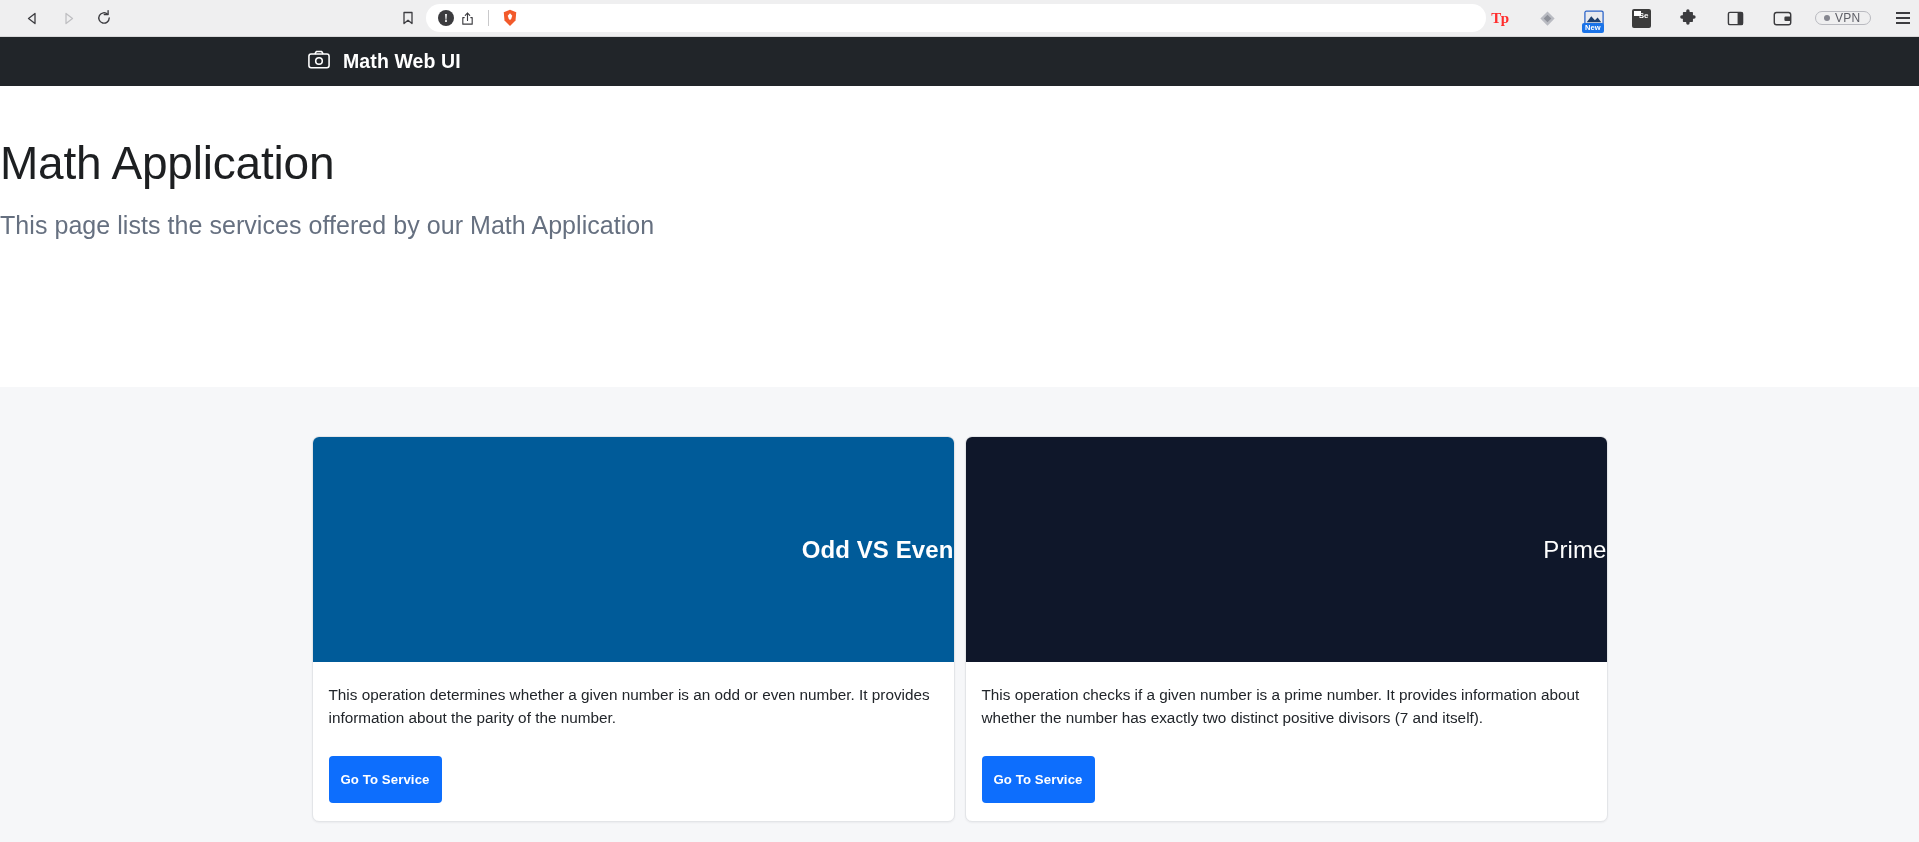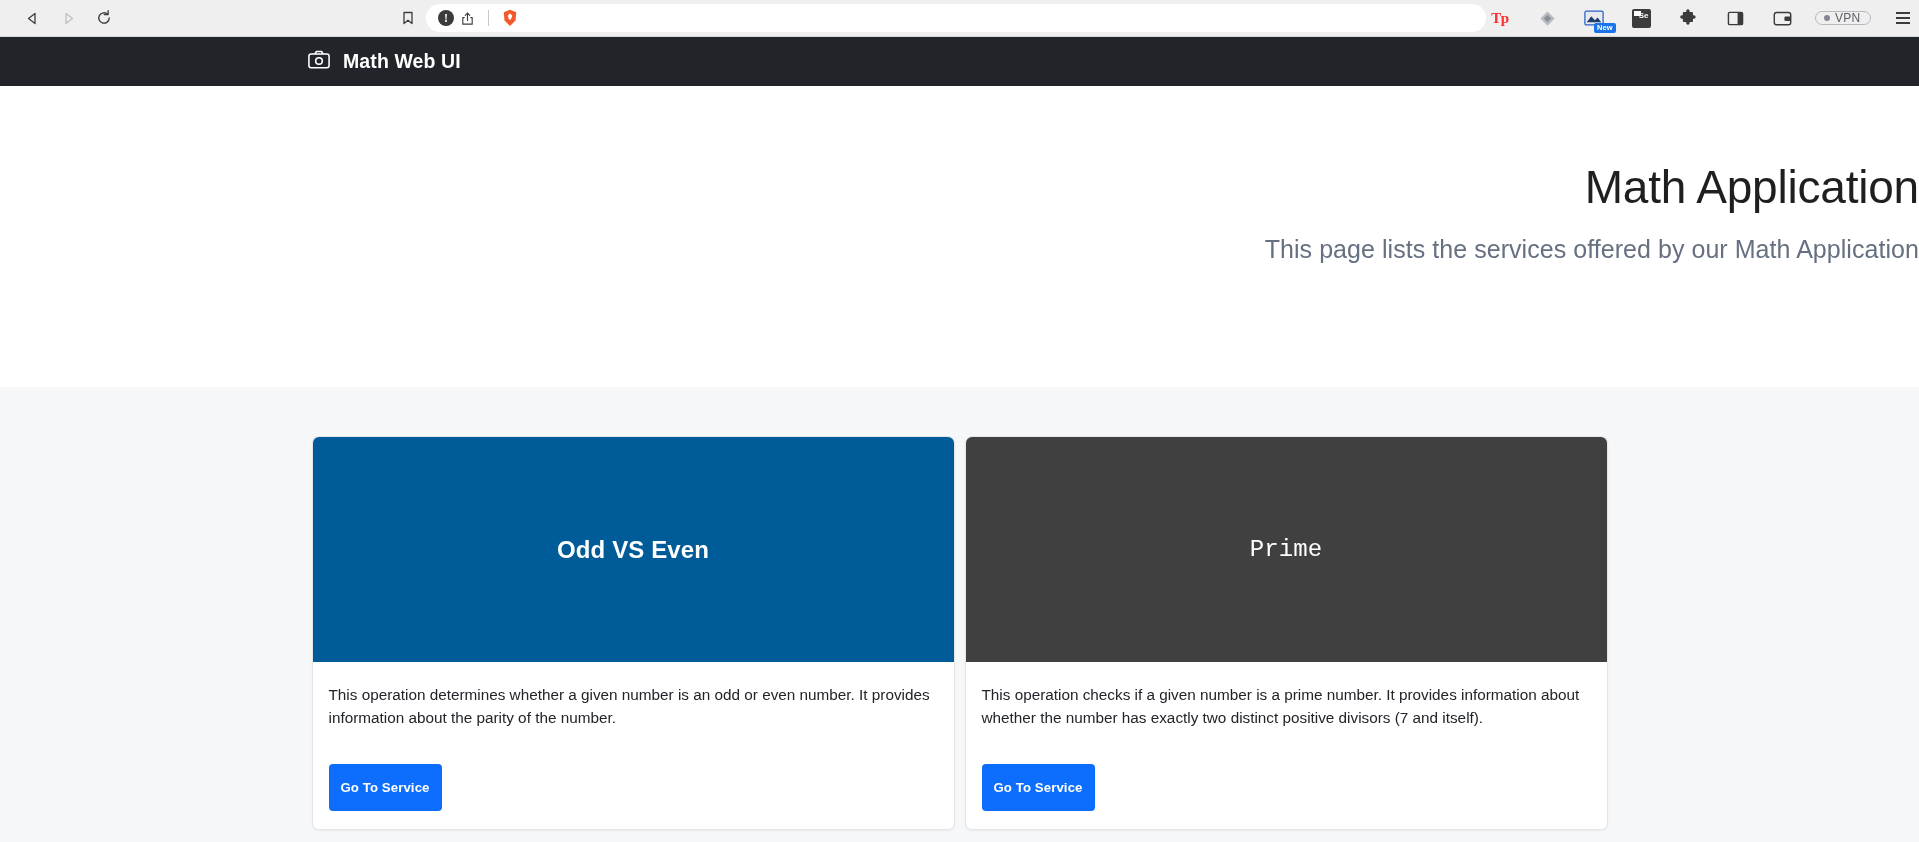"New" .ext-new-badge { left: 14px -> 2px }
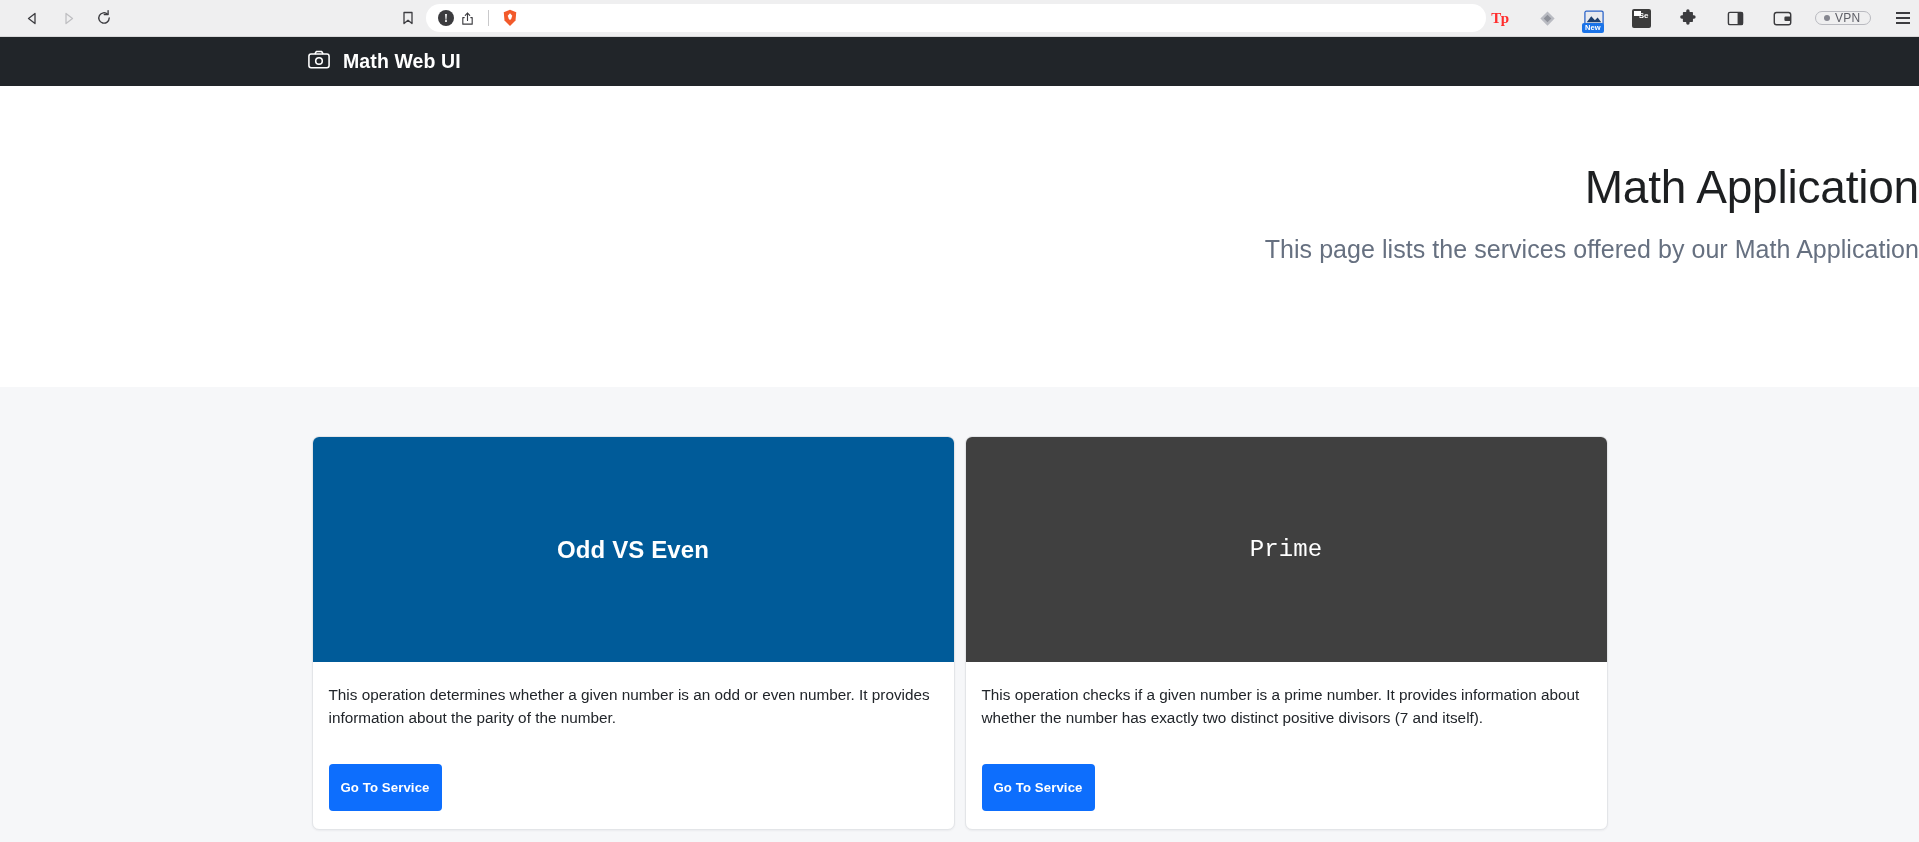"Math Application" .hero { align-items: flex-end -> flex-start; padding-top: 76px -> 52px }
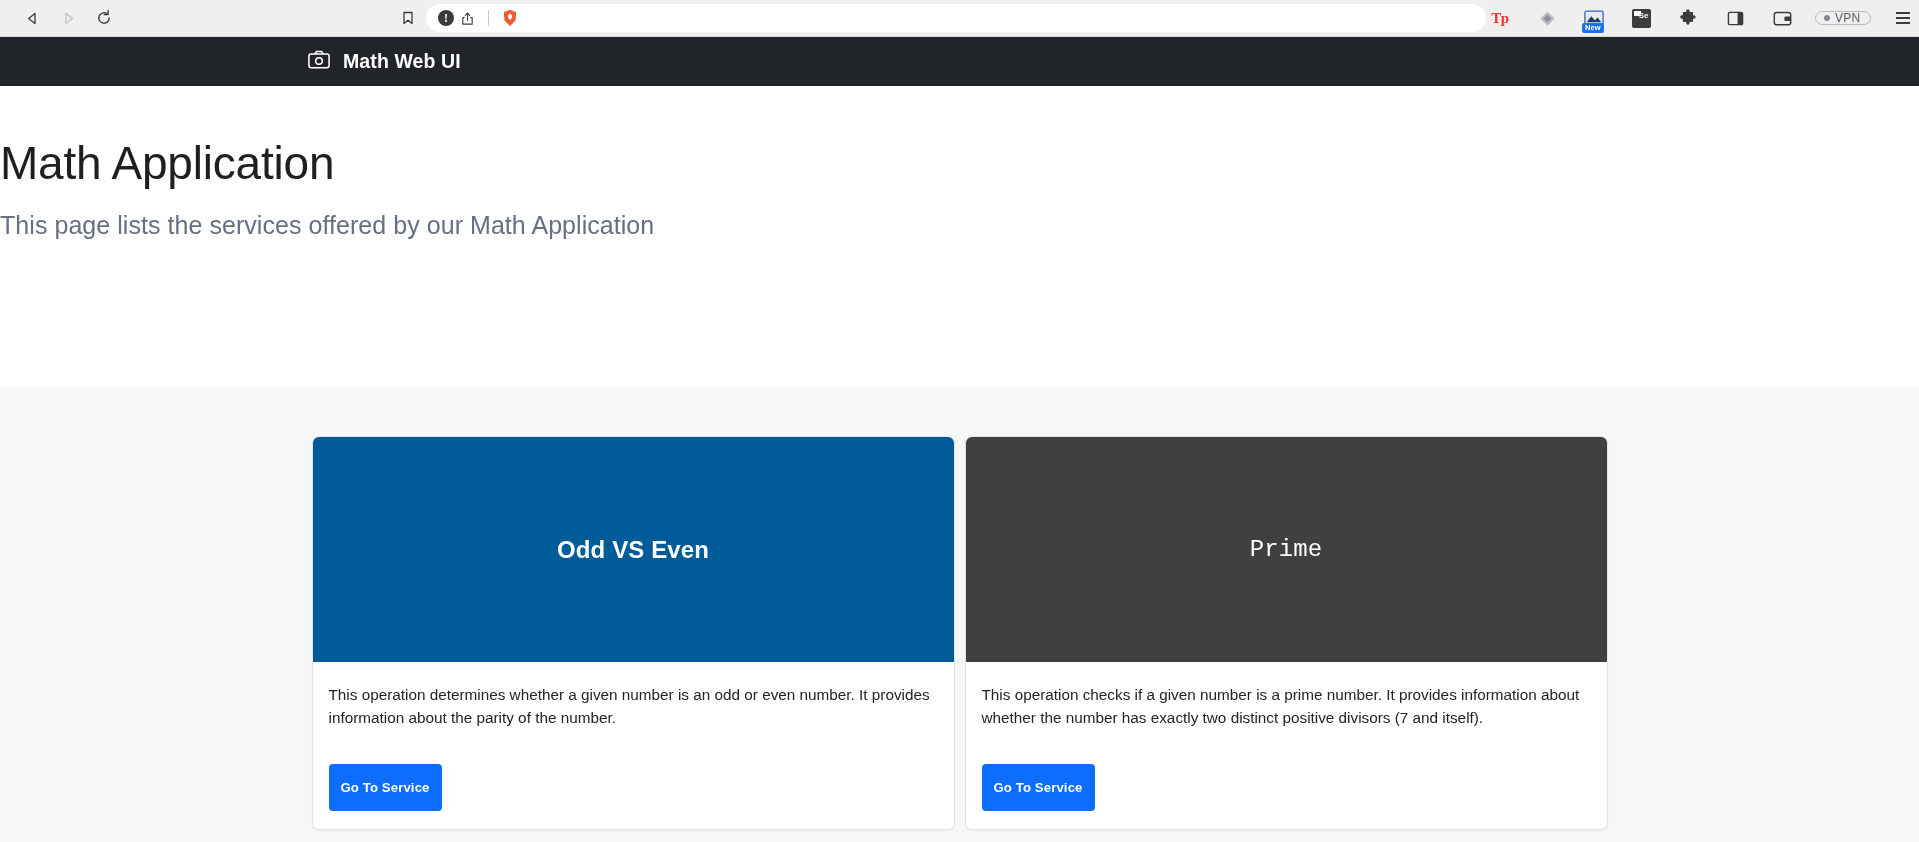"Odd VS Even" .card-header { justify-content: center -> flex-end }
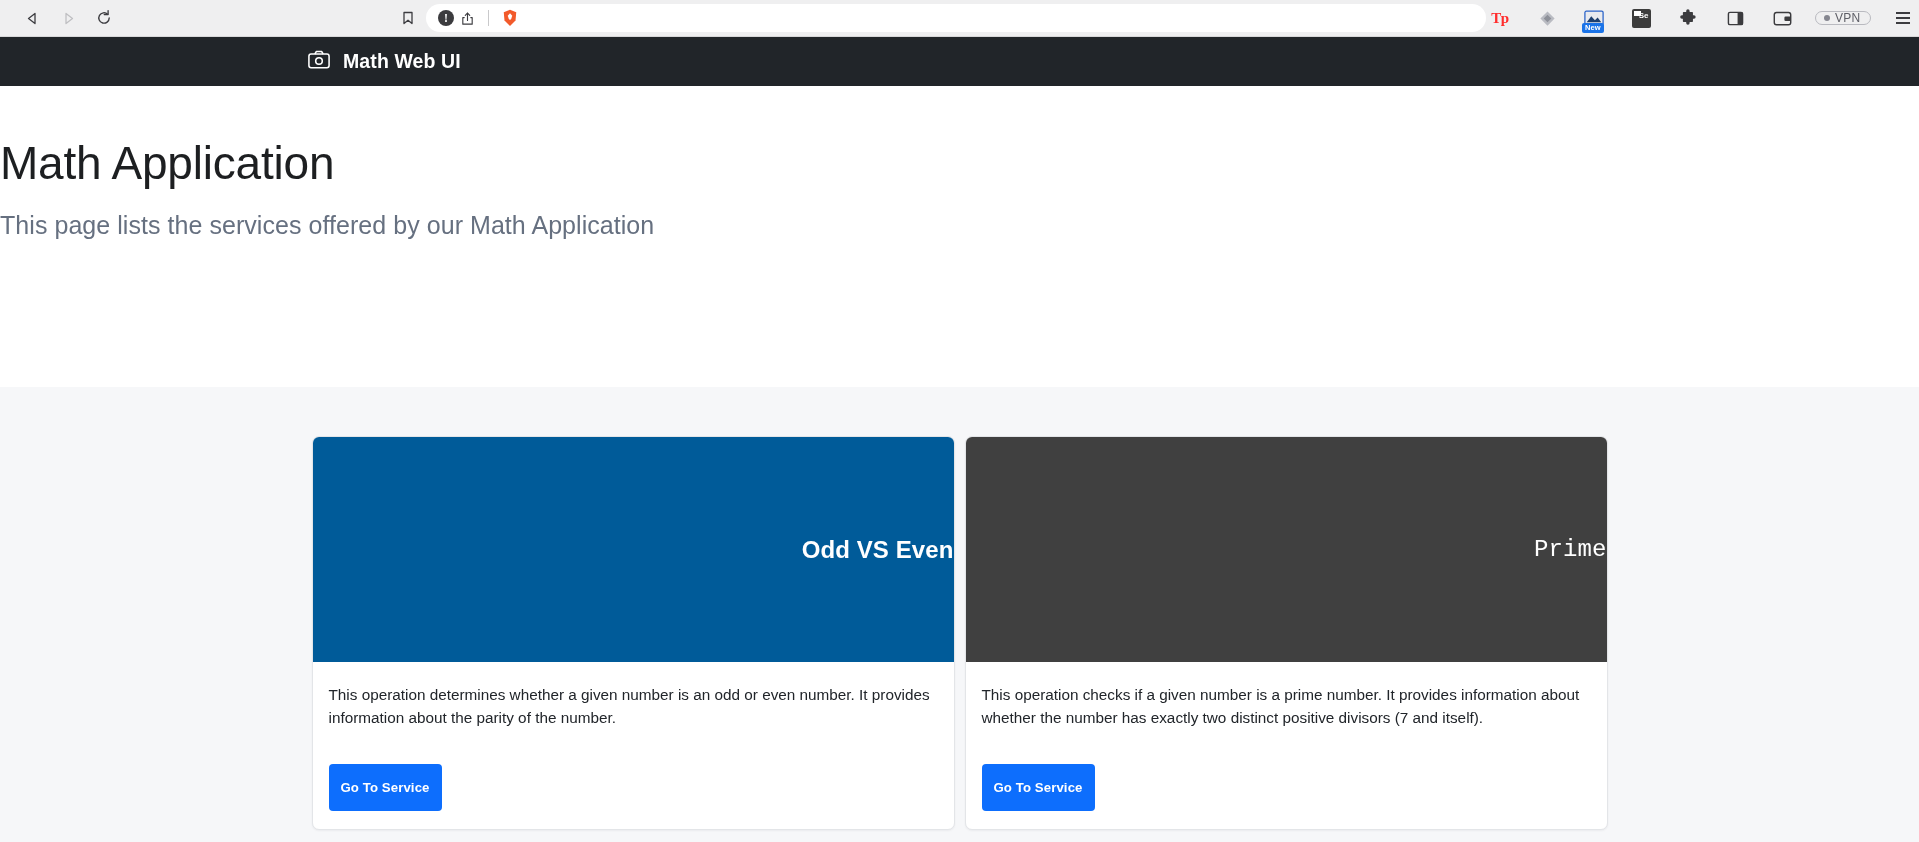"Prime" .card-header.green { background: #404040 -> #0f172a; font-family: Liberation Mono, monospace -> none }
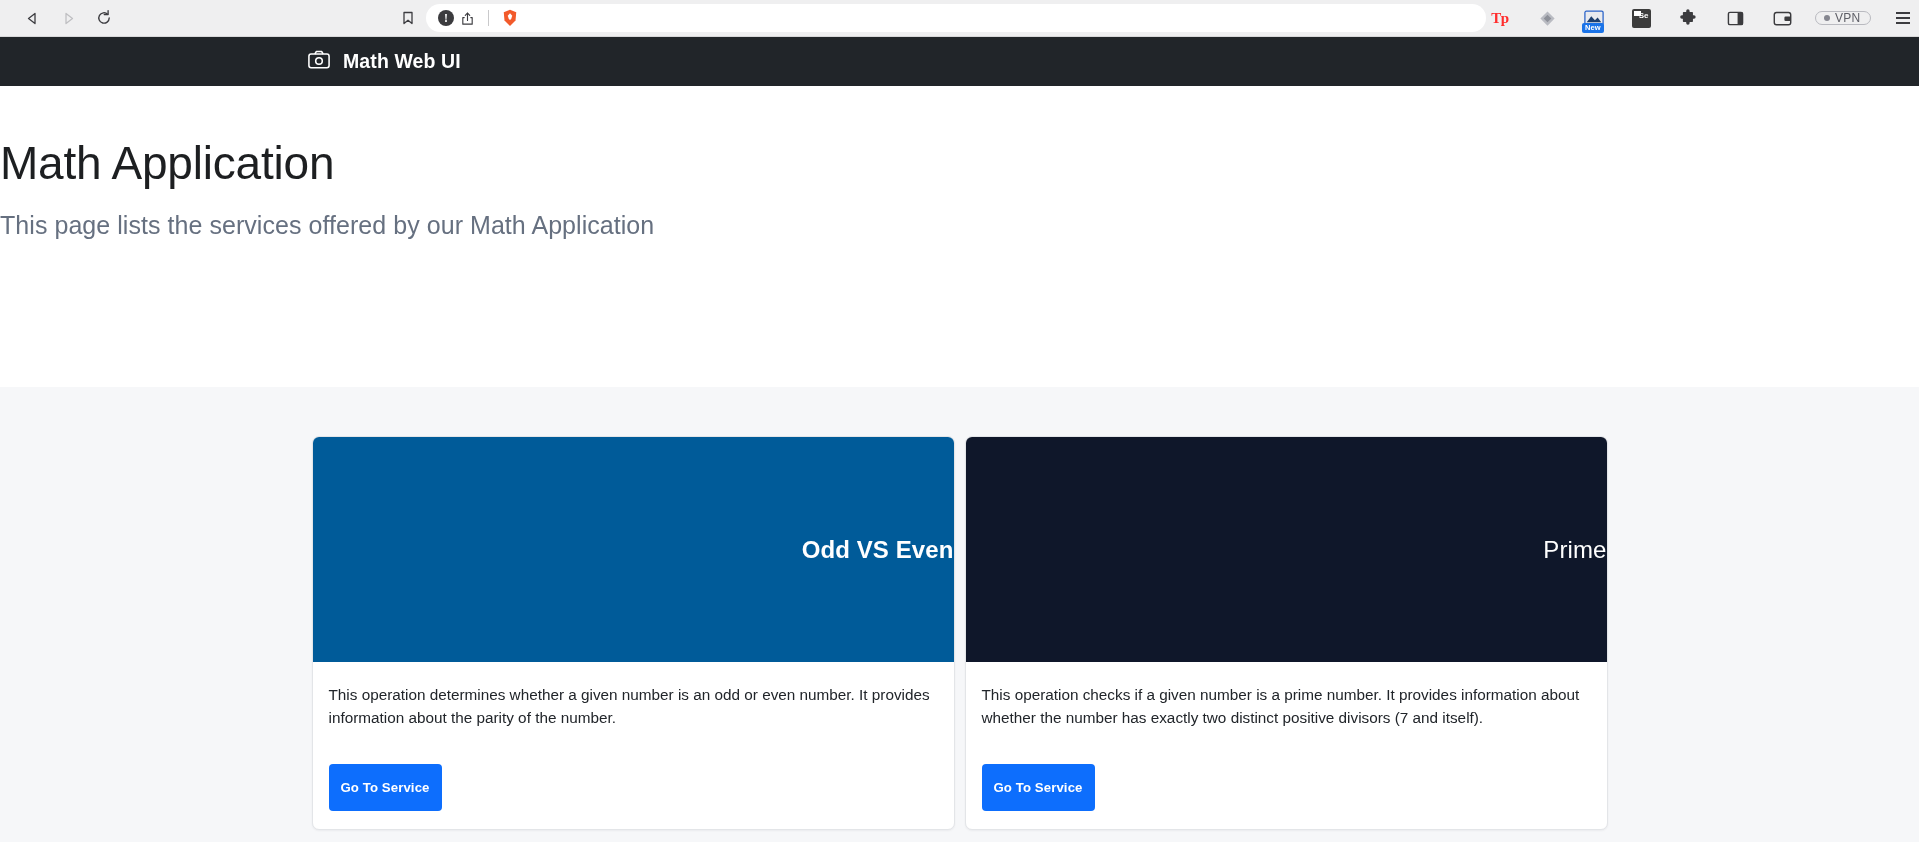"This operation determines whether a" .card-text { margin-bottom: 34px -> 26px }
